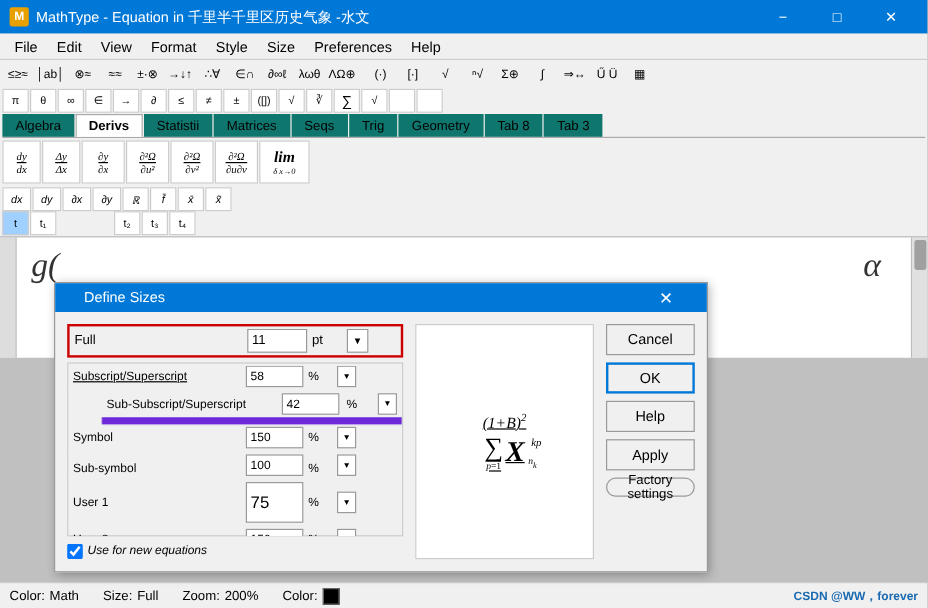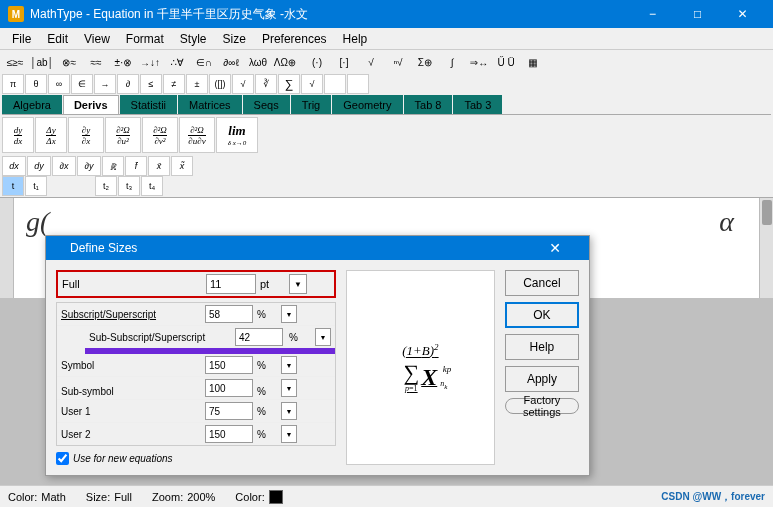"75" input { font-size: 10px -> 14px; padding: 0px 3px -> 16px 3px }
